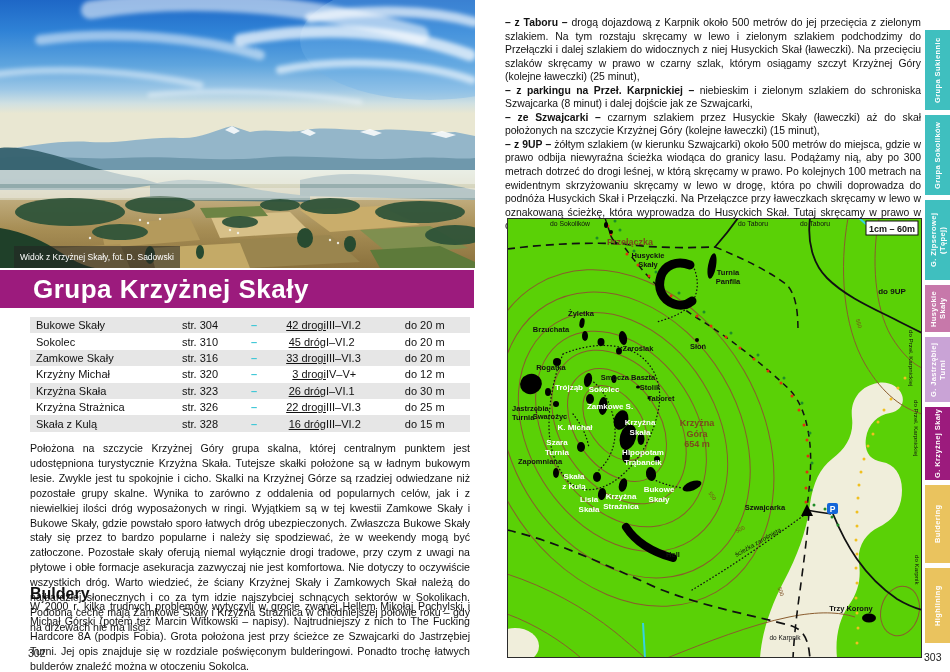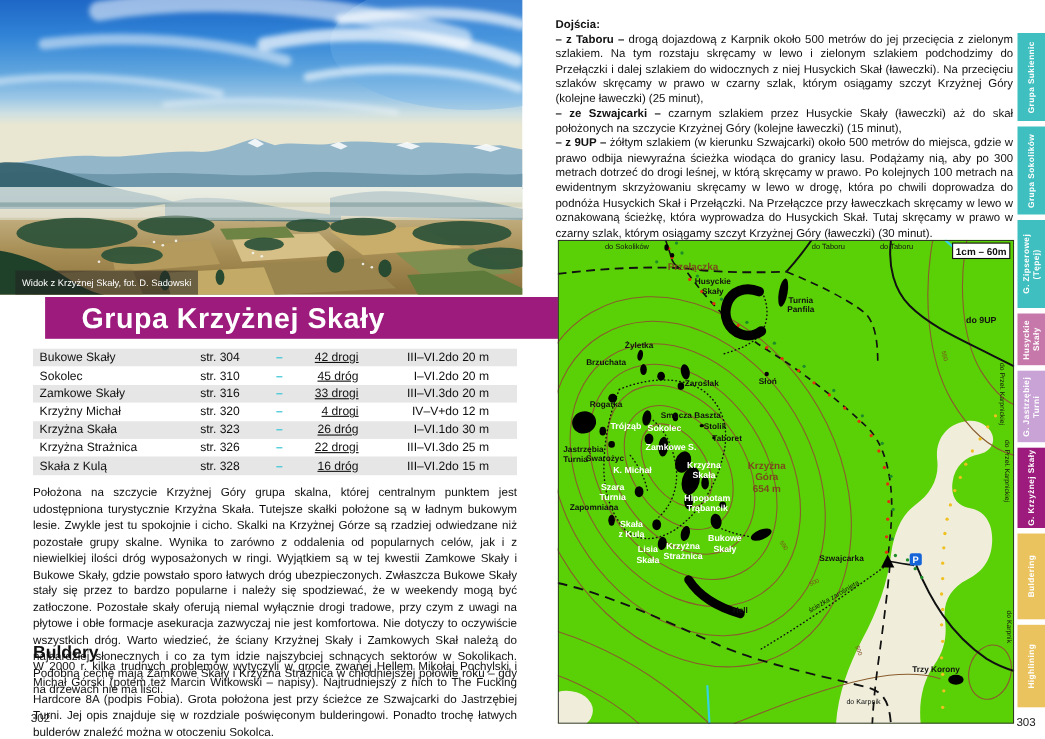"Dojścia:" p { html: <p><strong>Dojścia:</strong></p> -> none }
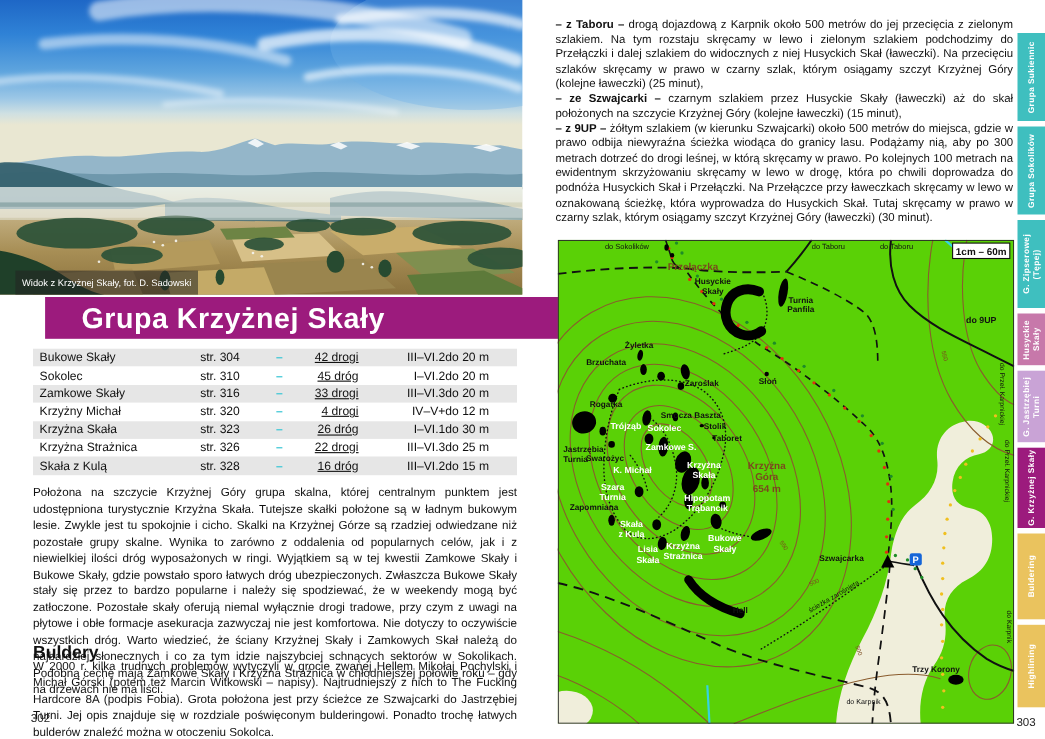"– z parkingu na Przeł." p { html: none -> <p><strong>– z parkingu na Przeł. Karpnickiej – </strong><span>niebieskim i zielonym szlakiem do schroniska Szwajcarka (8 minut) i dalej dojście jak ze Szwajcarki,</span></p> }
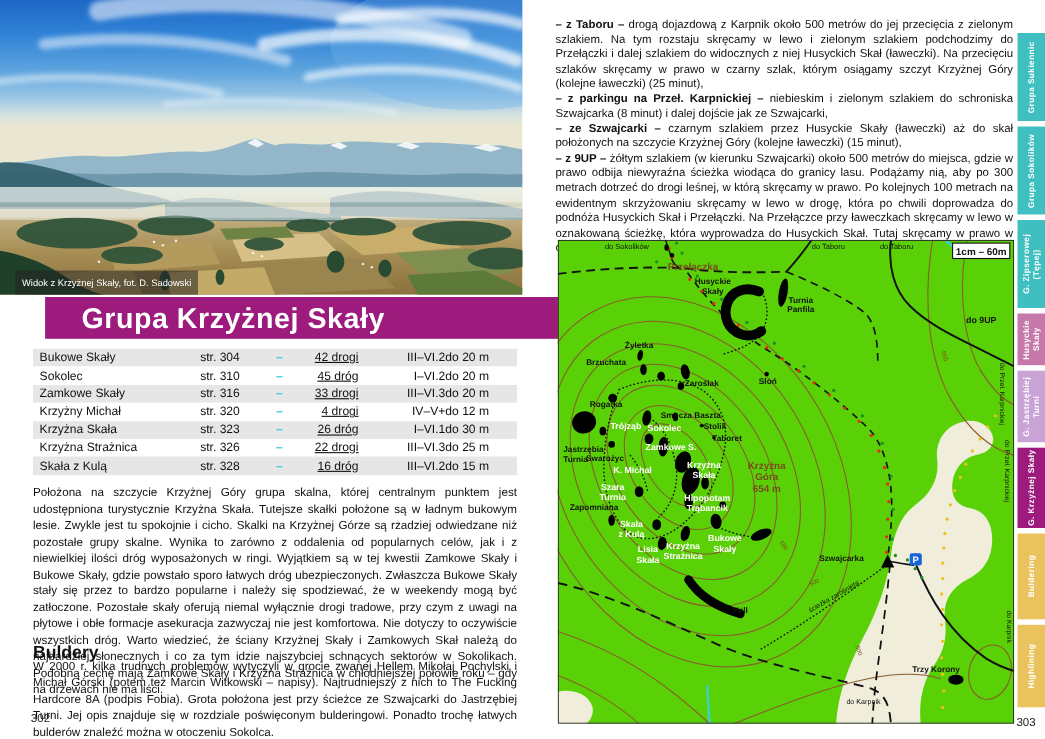"Grupa Krzyżnej Skały" div.banner { margin-left: 41px -> none }
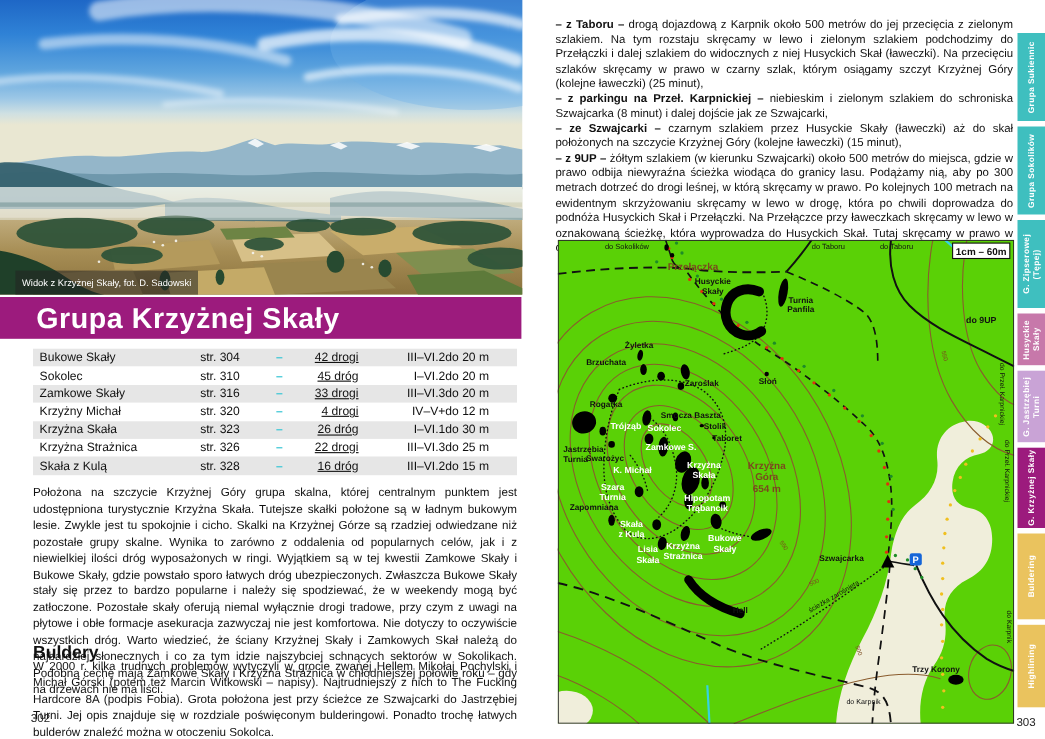"III–VI.2" .c-grades { text-align: right -> left }
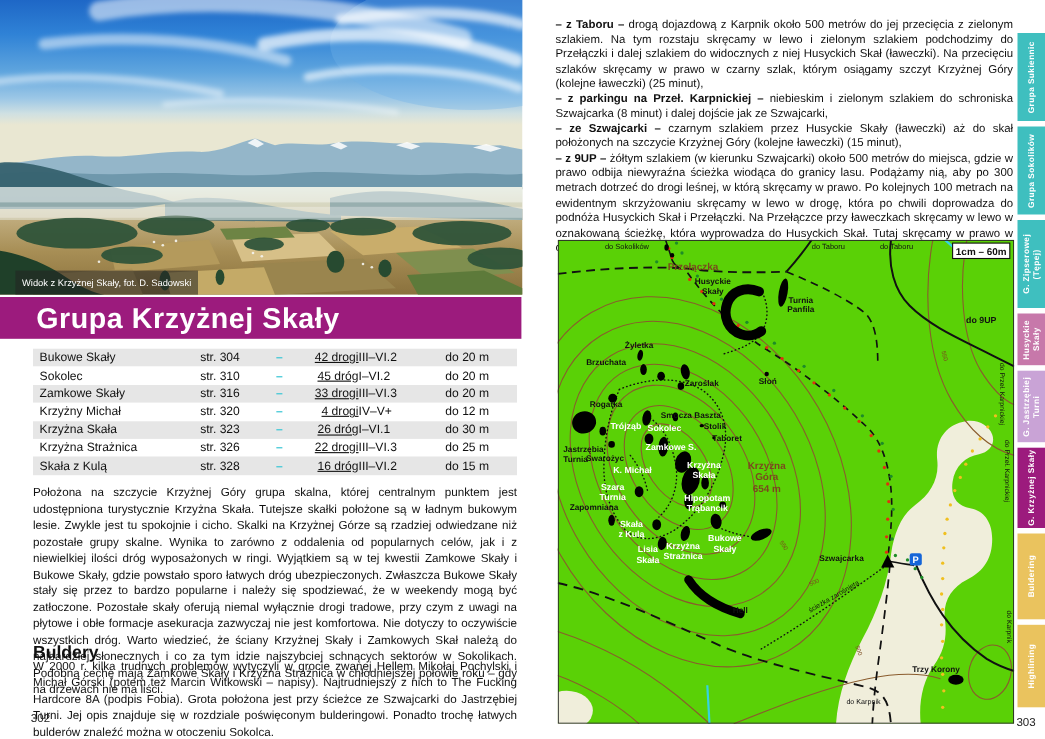"4 drogi" span.c-routes { text: 4 -> 3 }
